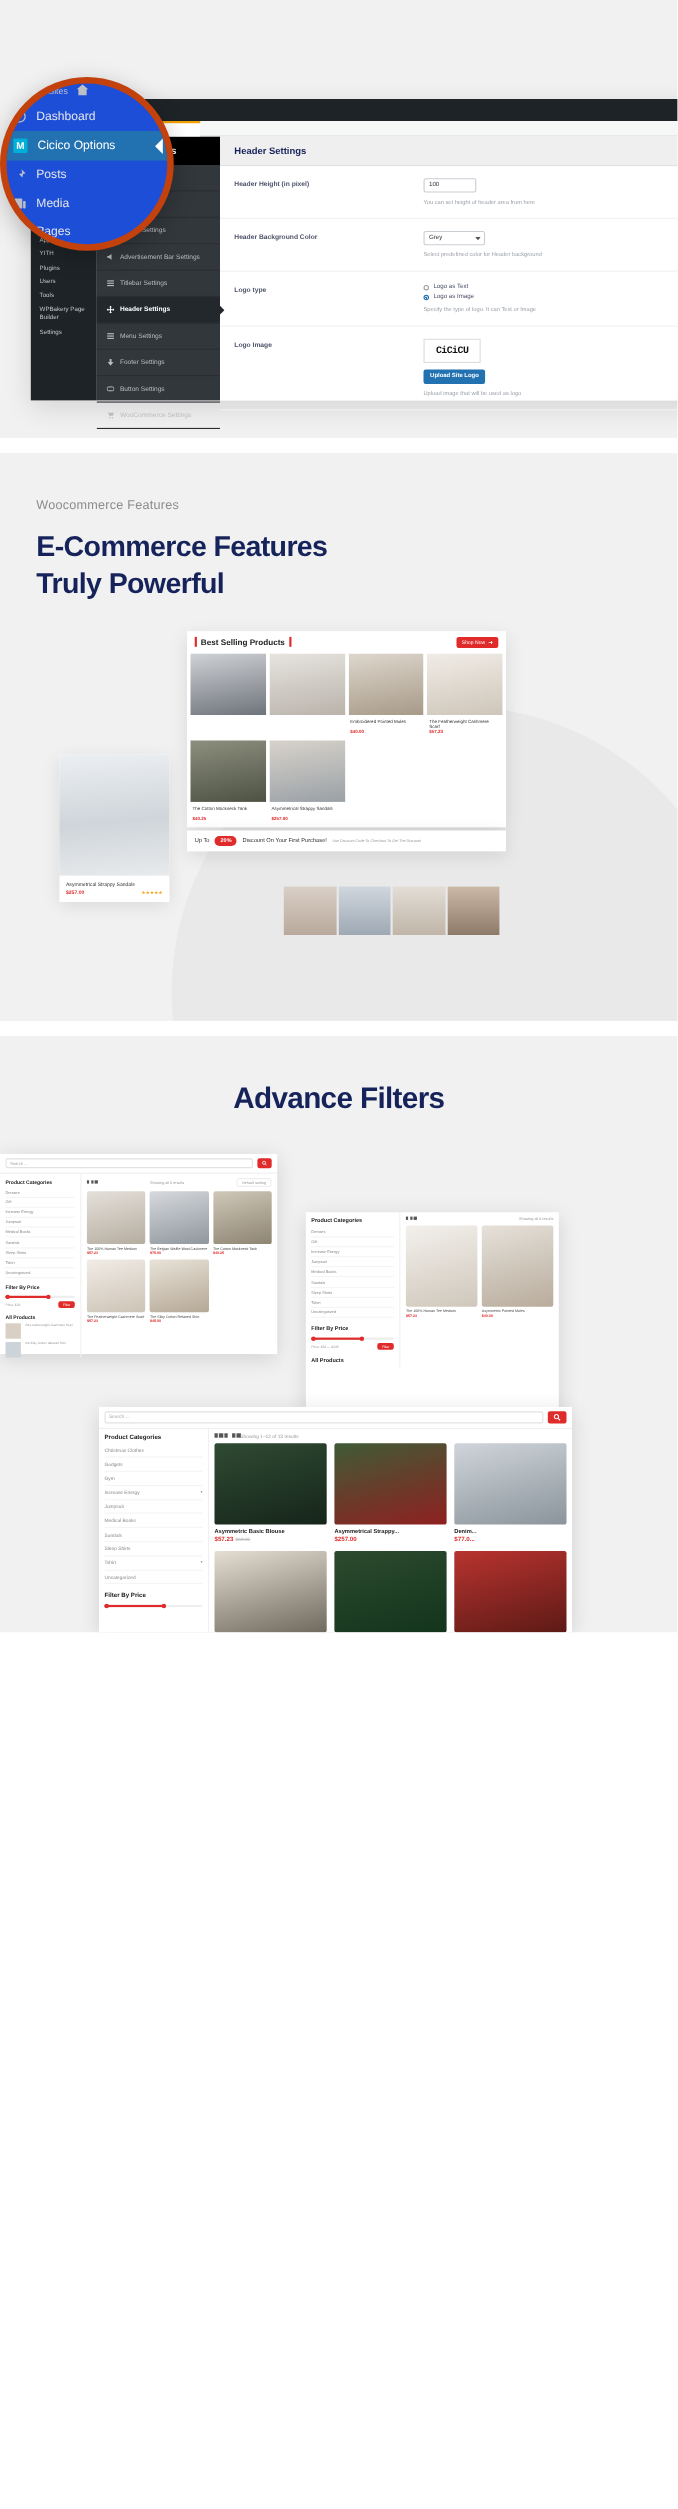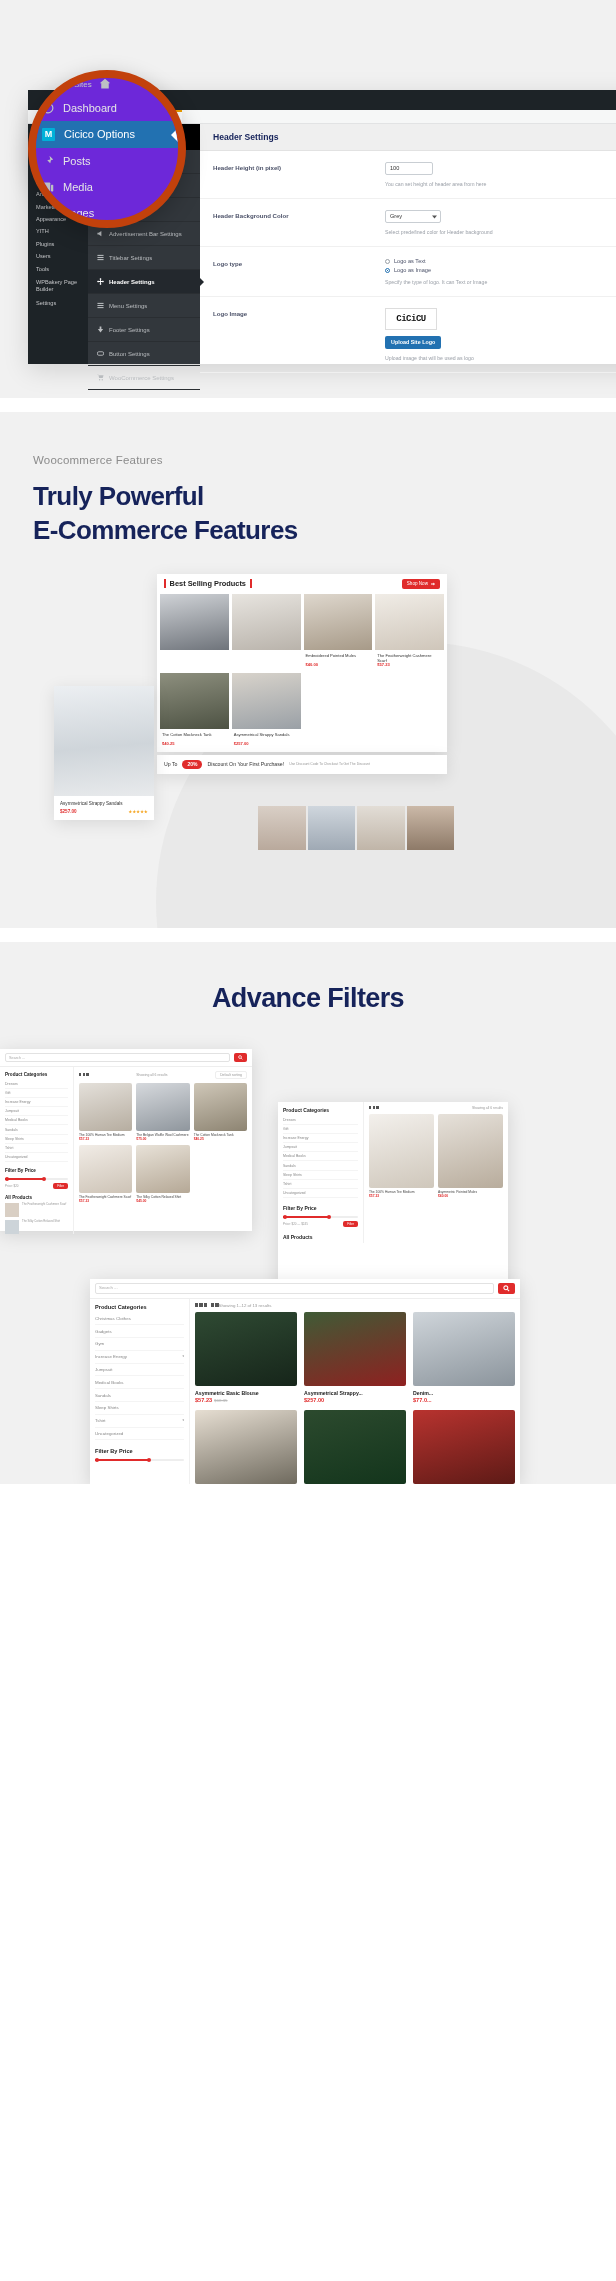"My Sites" .magnifier { background: #6d28d9 -> #1d4ed8; border: 8px solid #c2410c -> 6px solid #c2410c; left: 28px -> 0 }
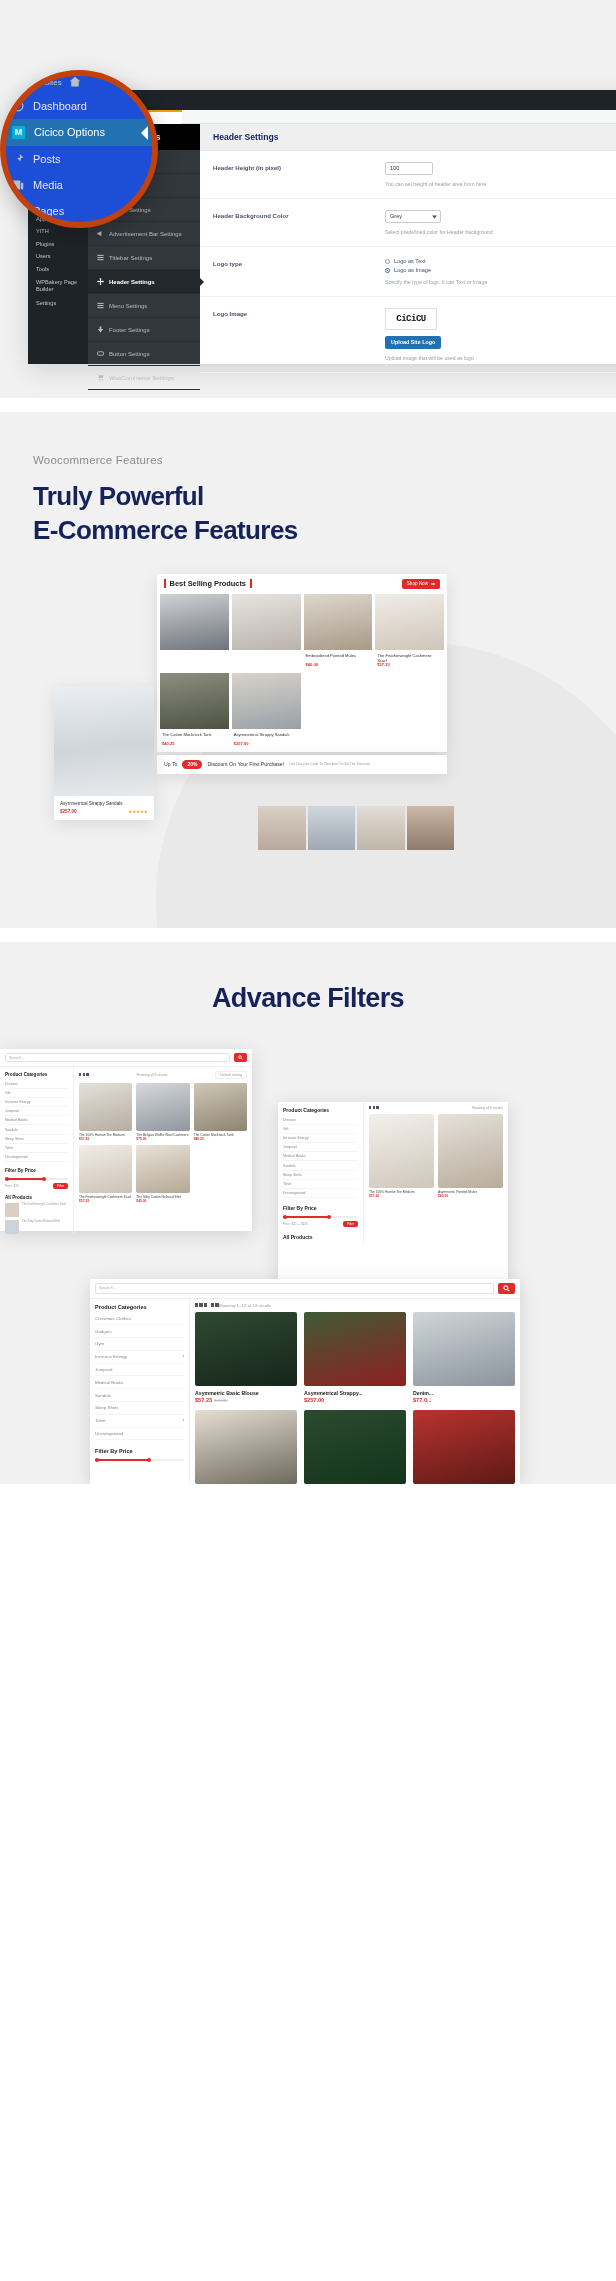"Truly Powerful" div.headline { order: before "E-Commerce Features" -> after "E-Commerce Features" }
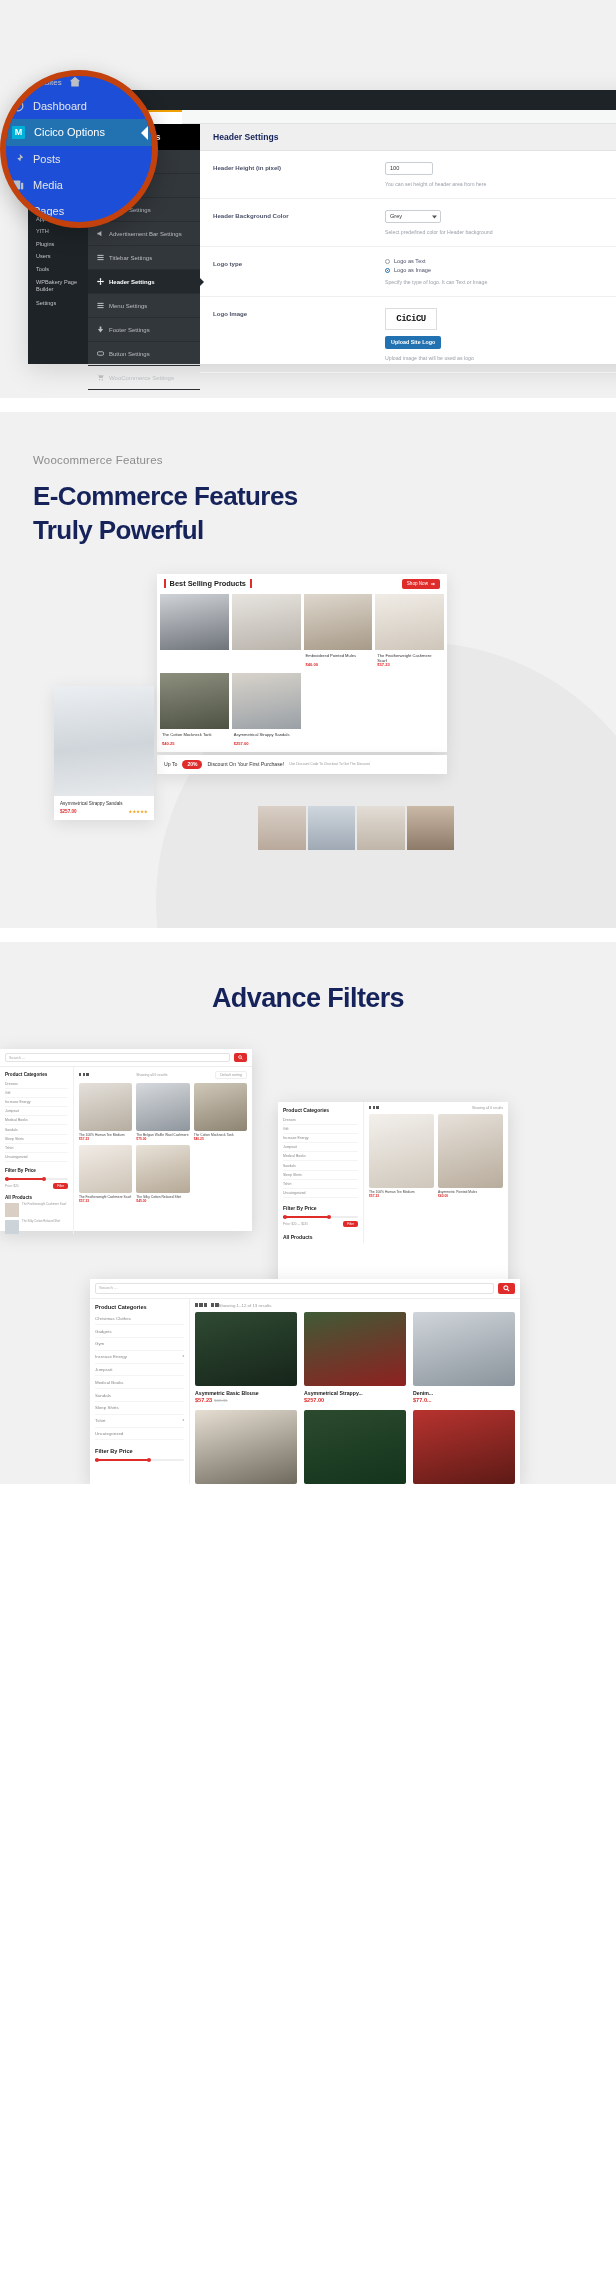"Best Selling Products" .bs-panel { left: 157px -> 170px }
